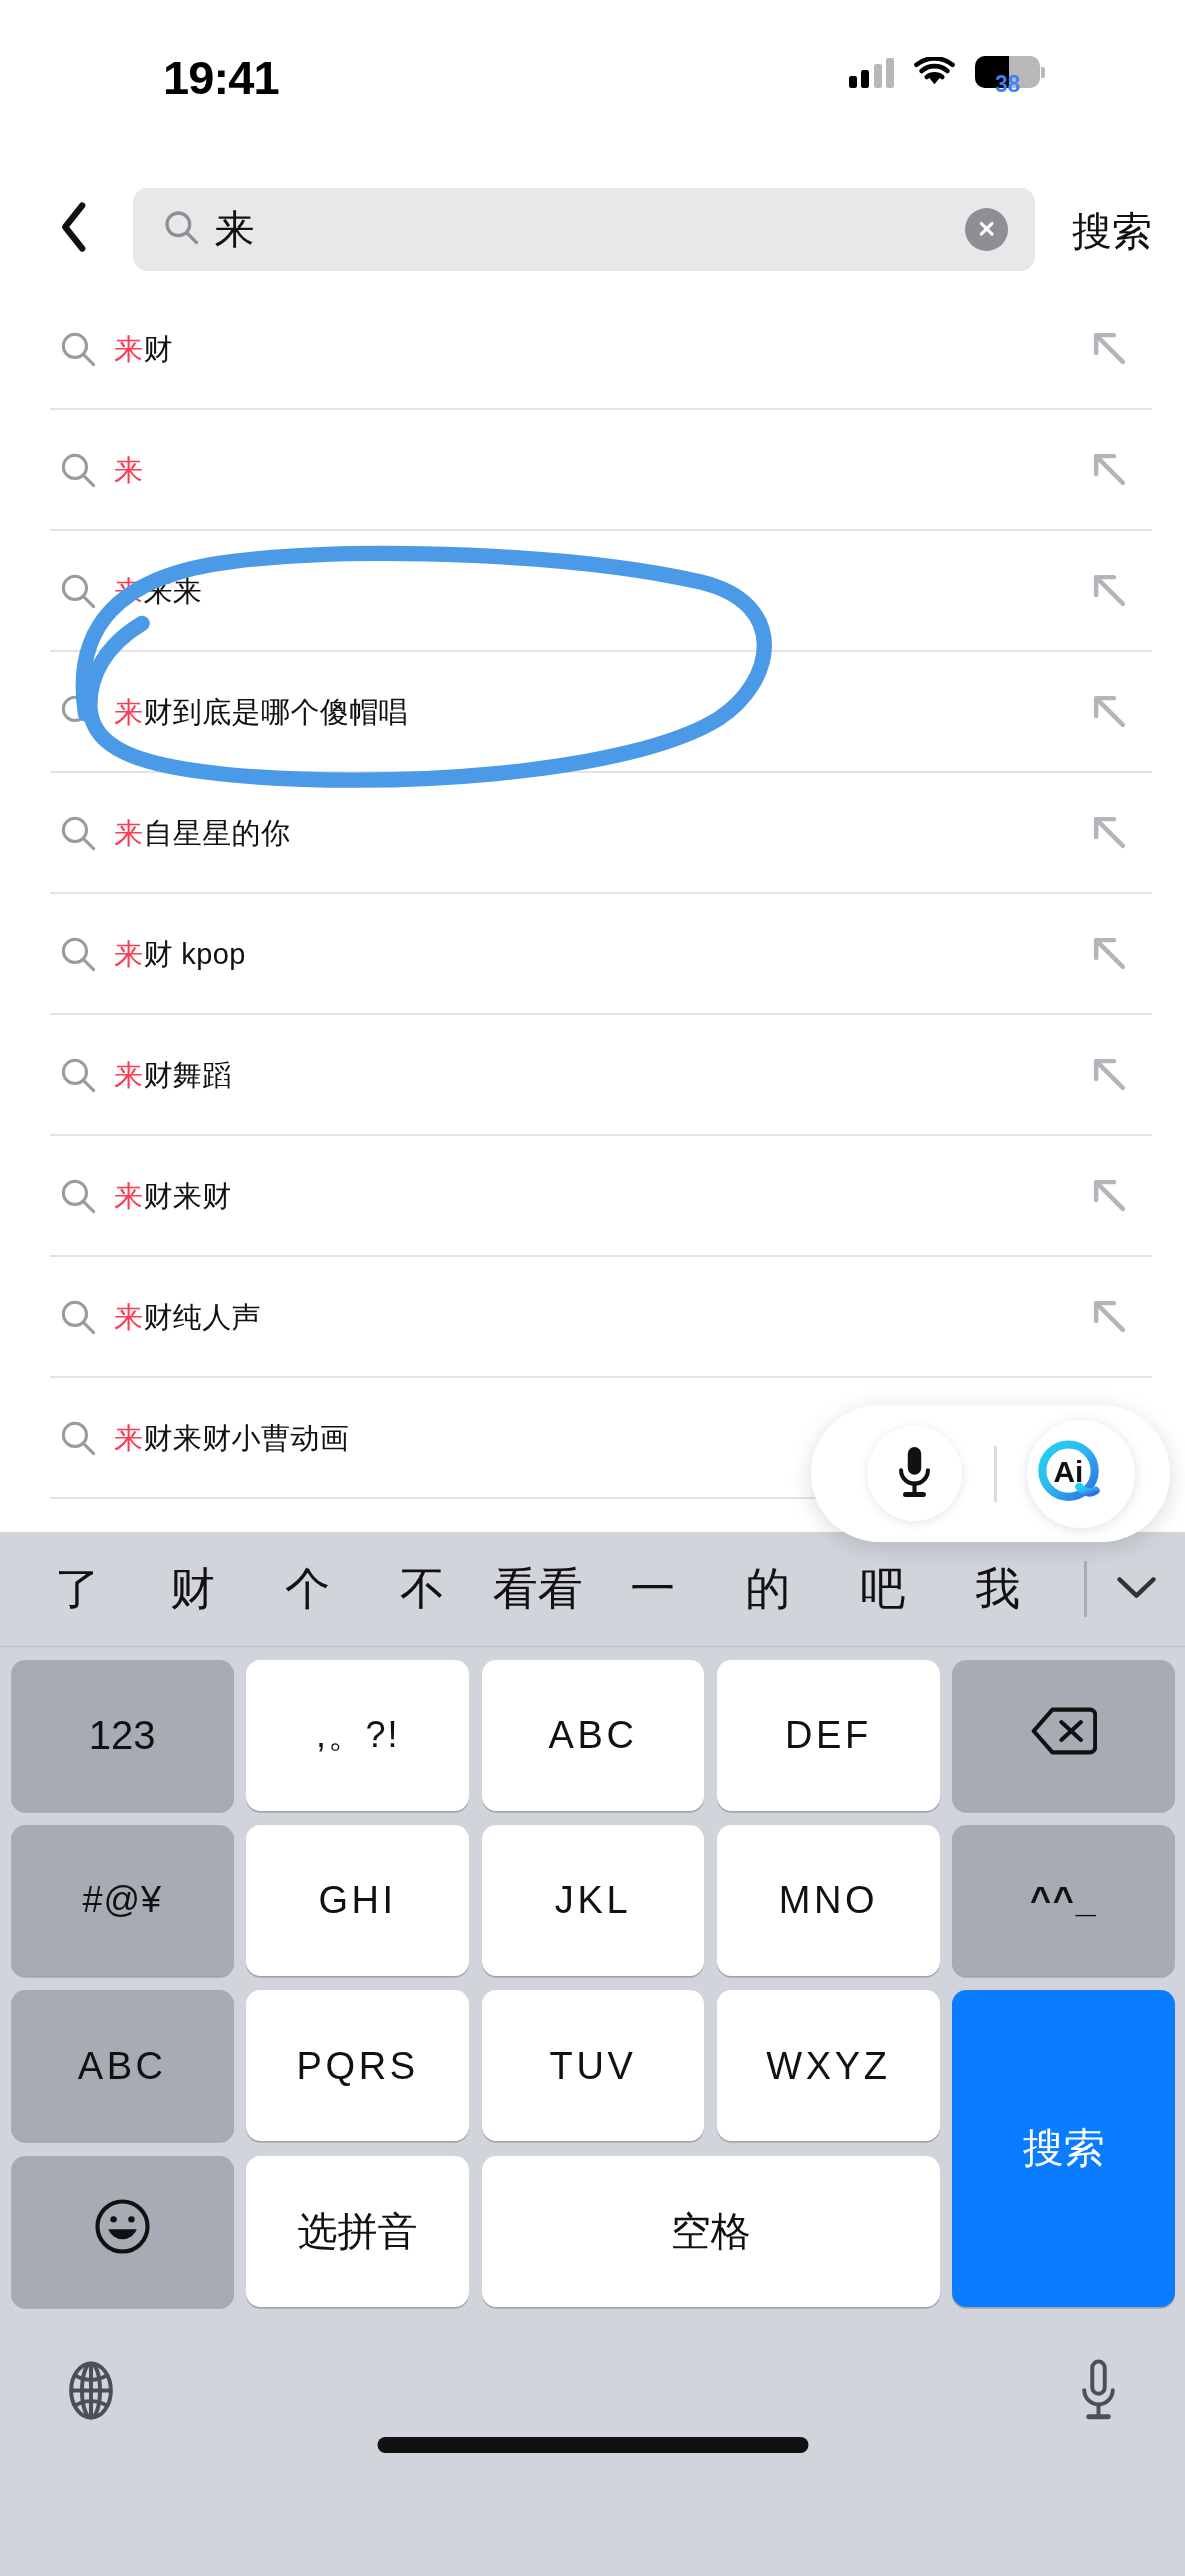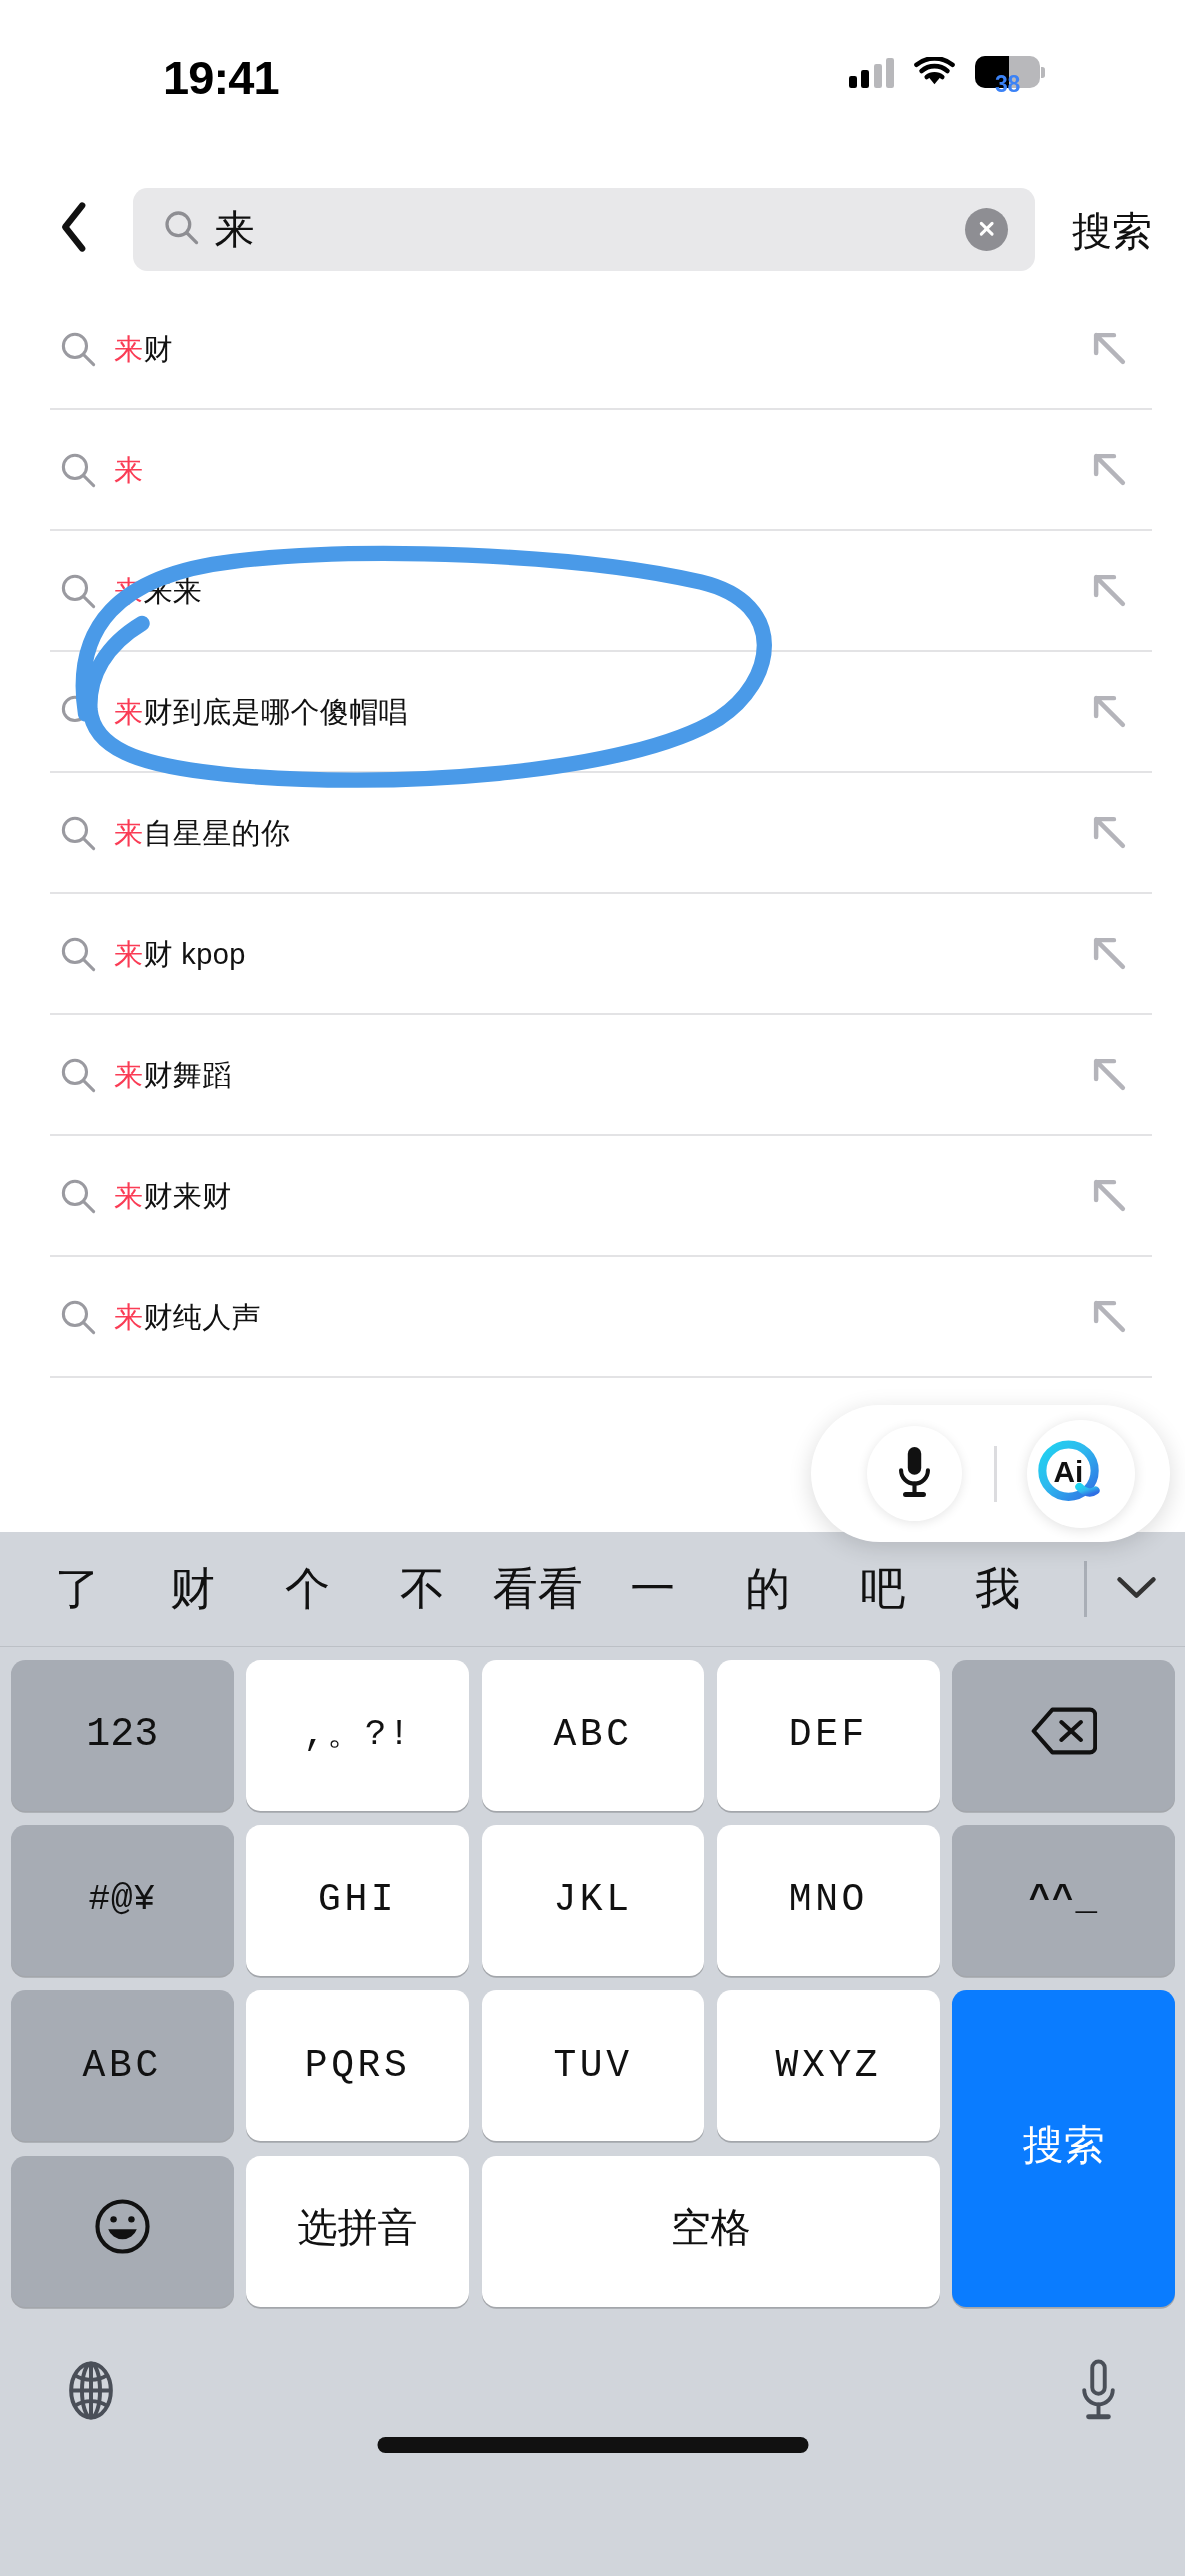"来财来财小曹动画" div.sugg-row { html: none -> <div> <span> <svg> <circle></circle> <line></line> </svg> </span> <span><span>来</span><span>财来财小曹动画</span></span> <span><svg> <path></path> </svg></span> </div> }
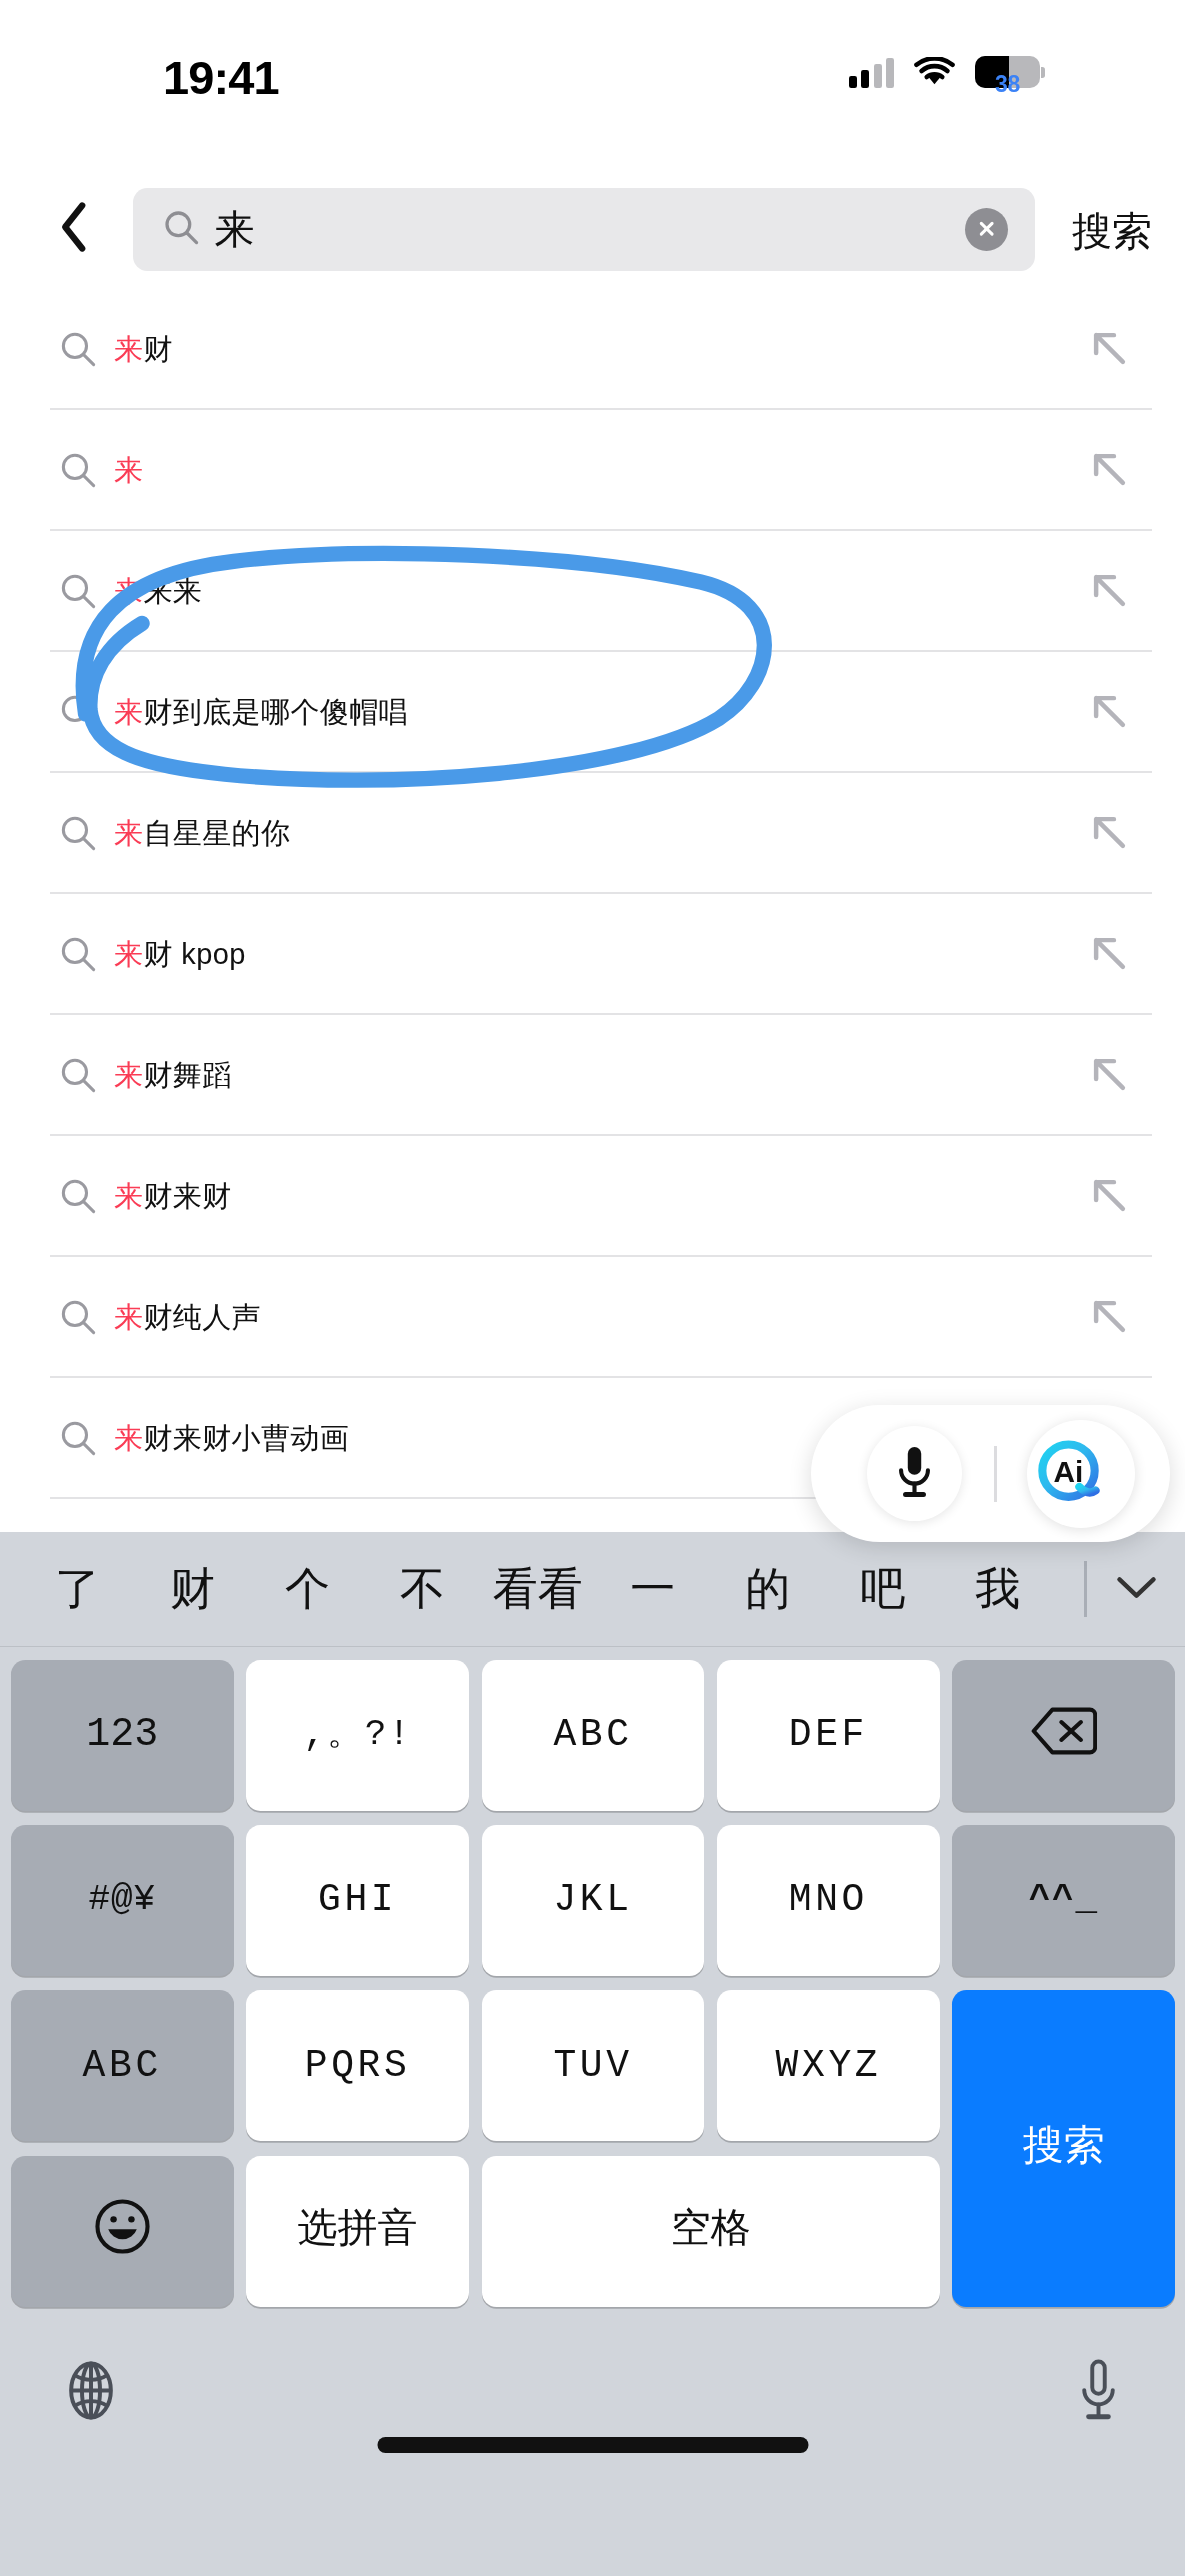"123" .key .kl { font-family: Liberation Mono, monospace -> none }
